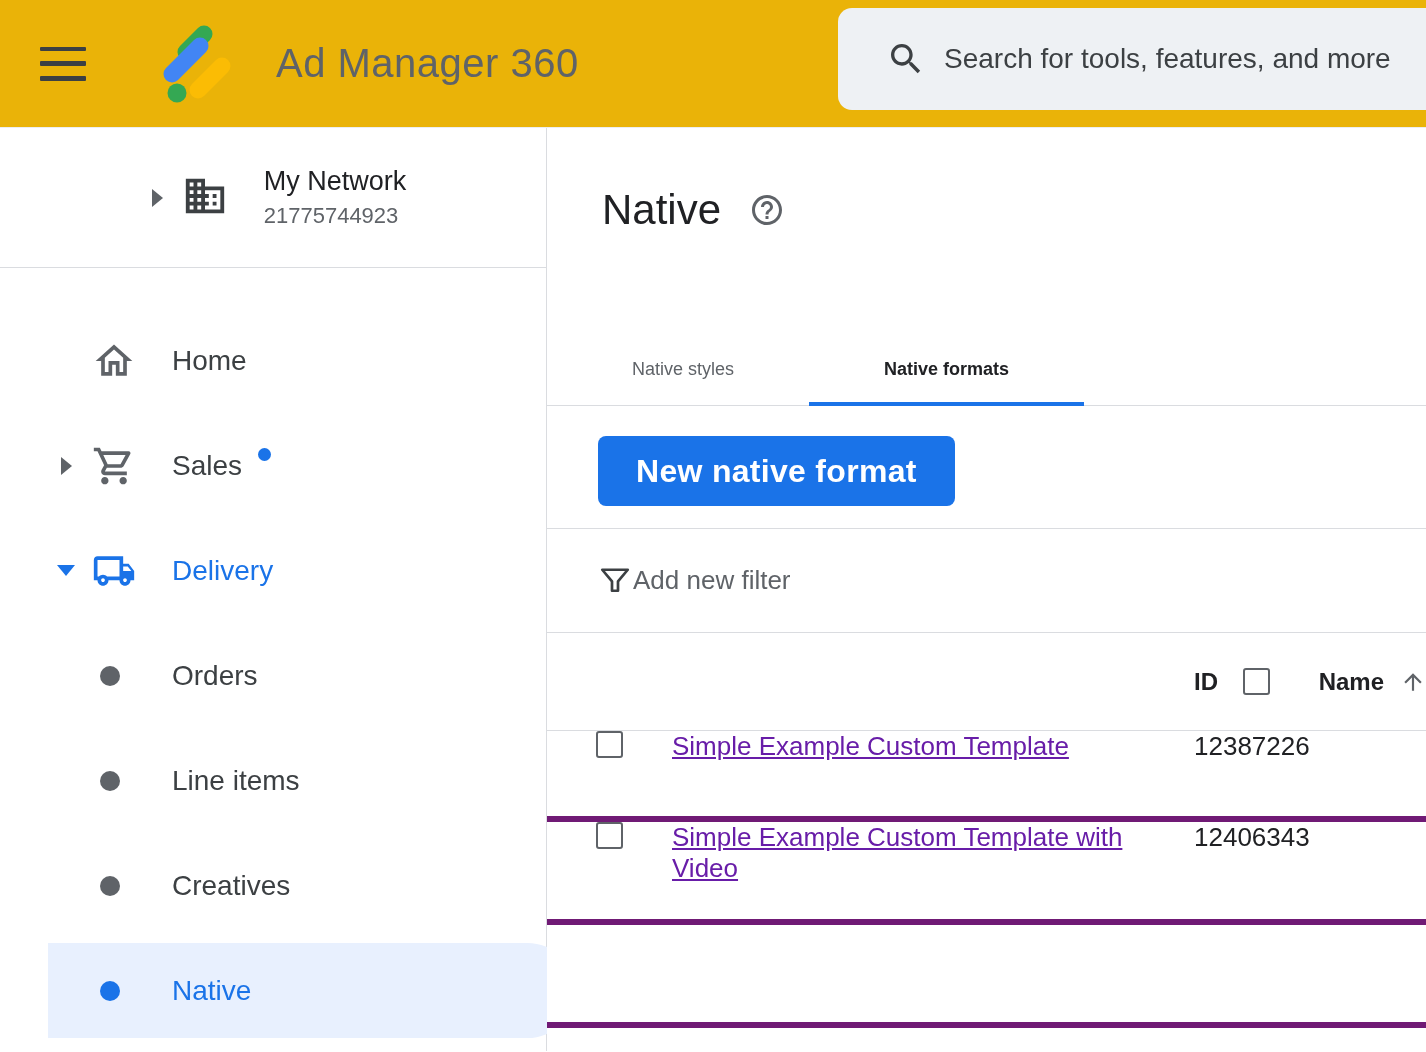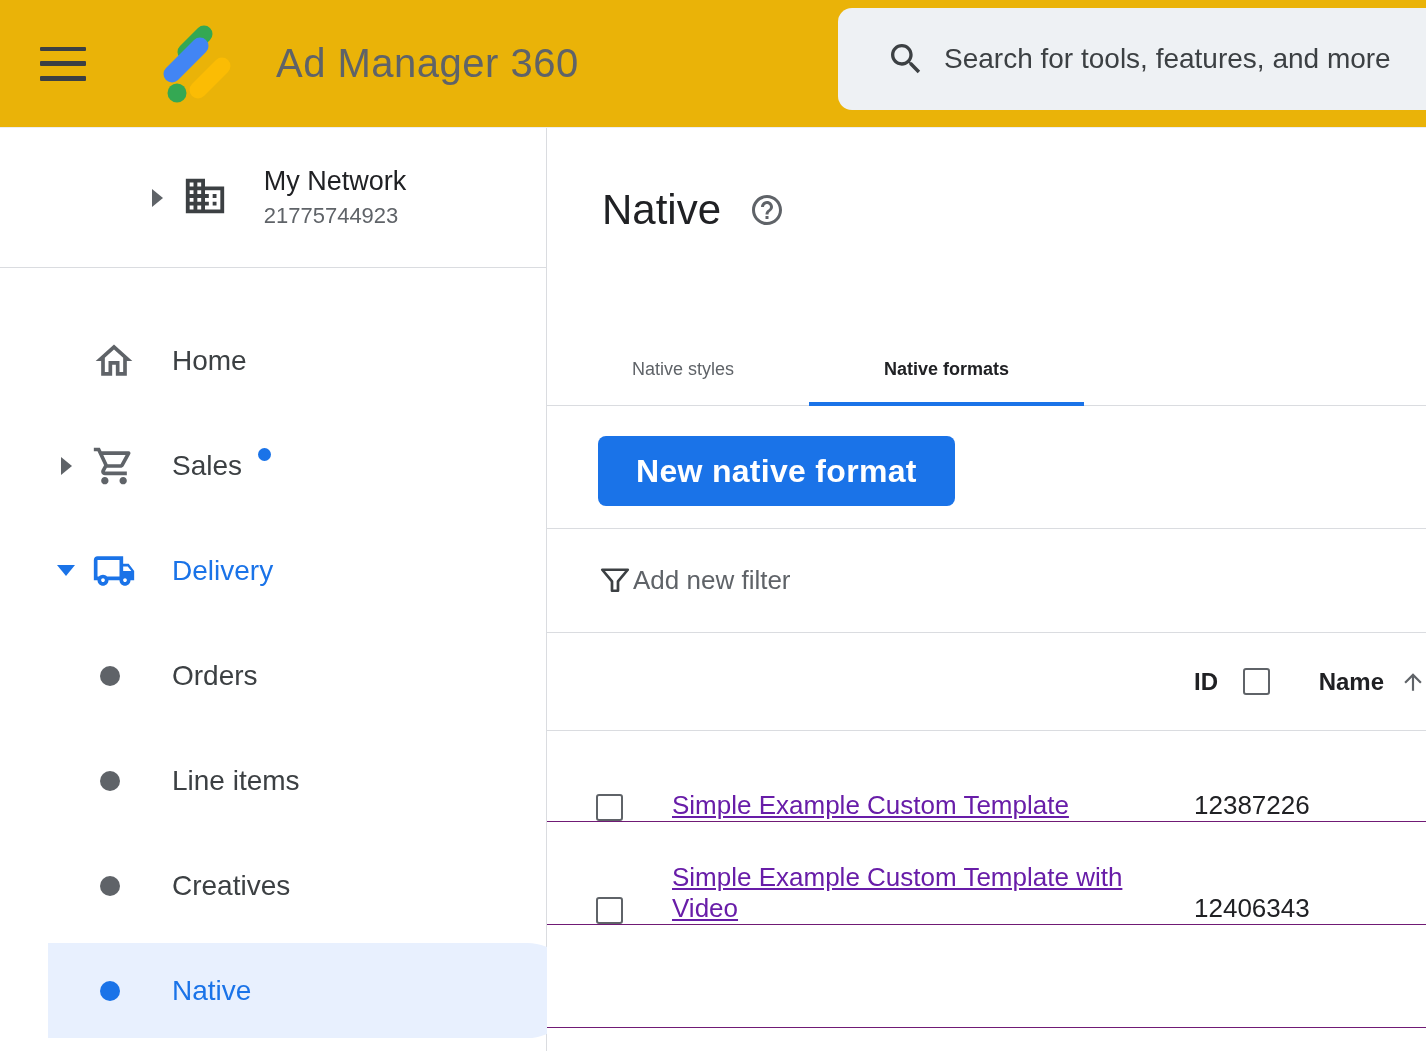"Simple Example Custom Template" .trow { align-items: flex-end -> flex-start; border-bottom: 1px solid #701a75 -> 6px solid #701a75 }
